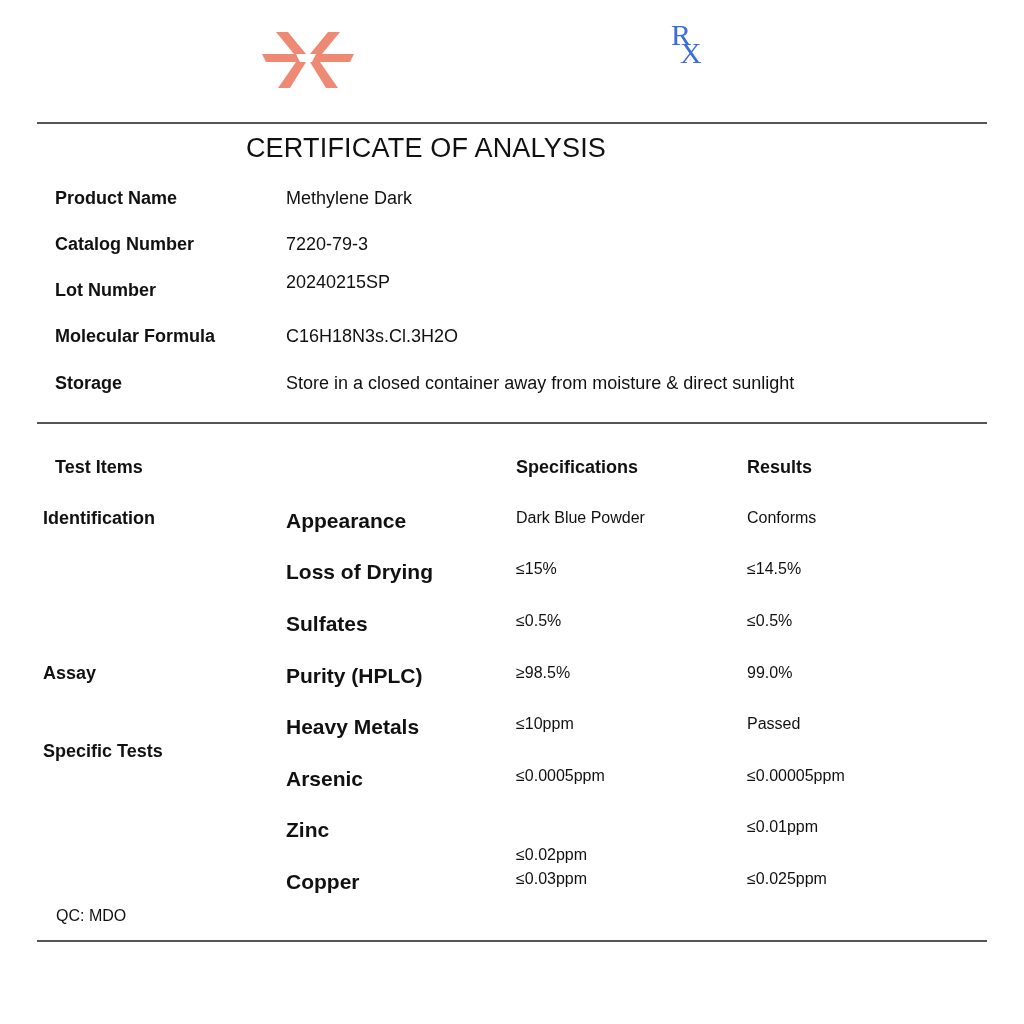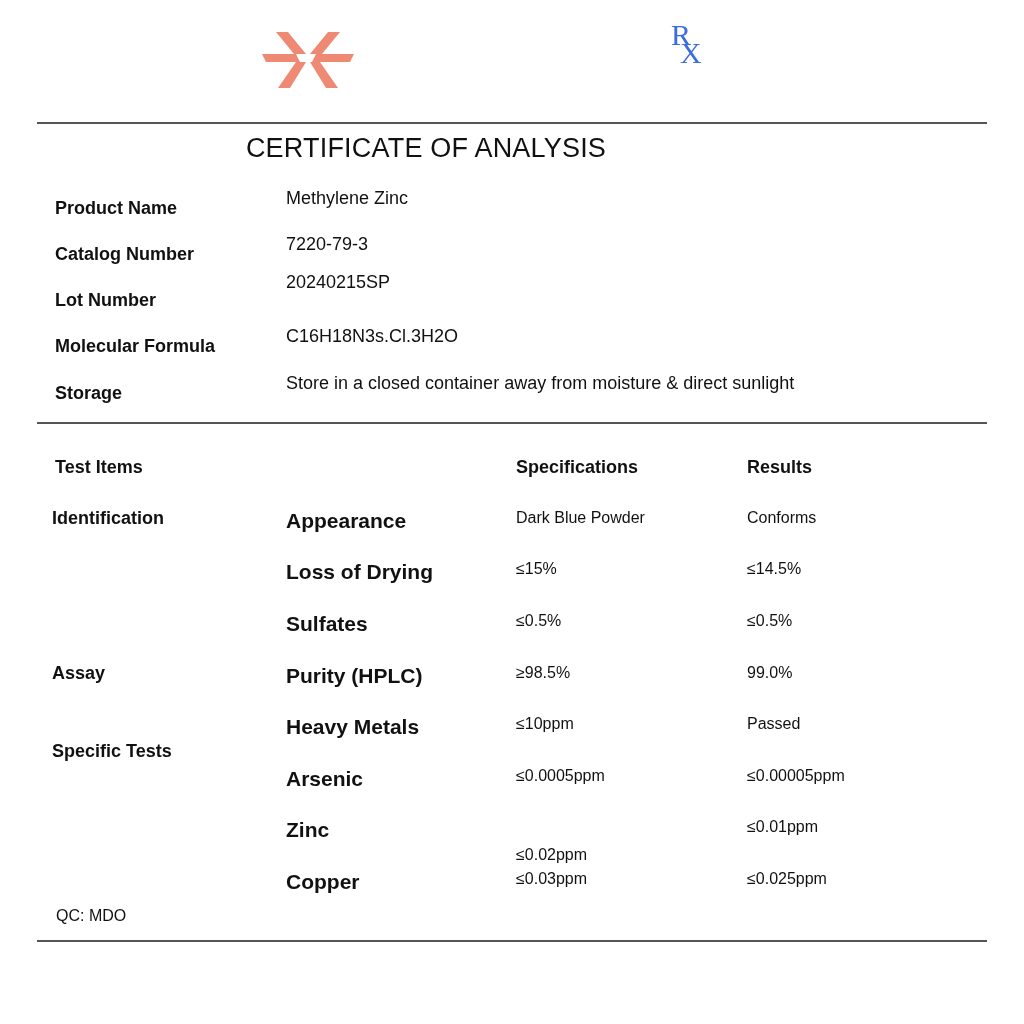"Product Name" .info-label { margin-top: 10px -> none }
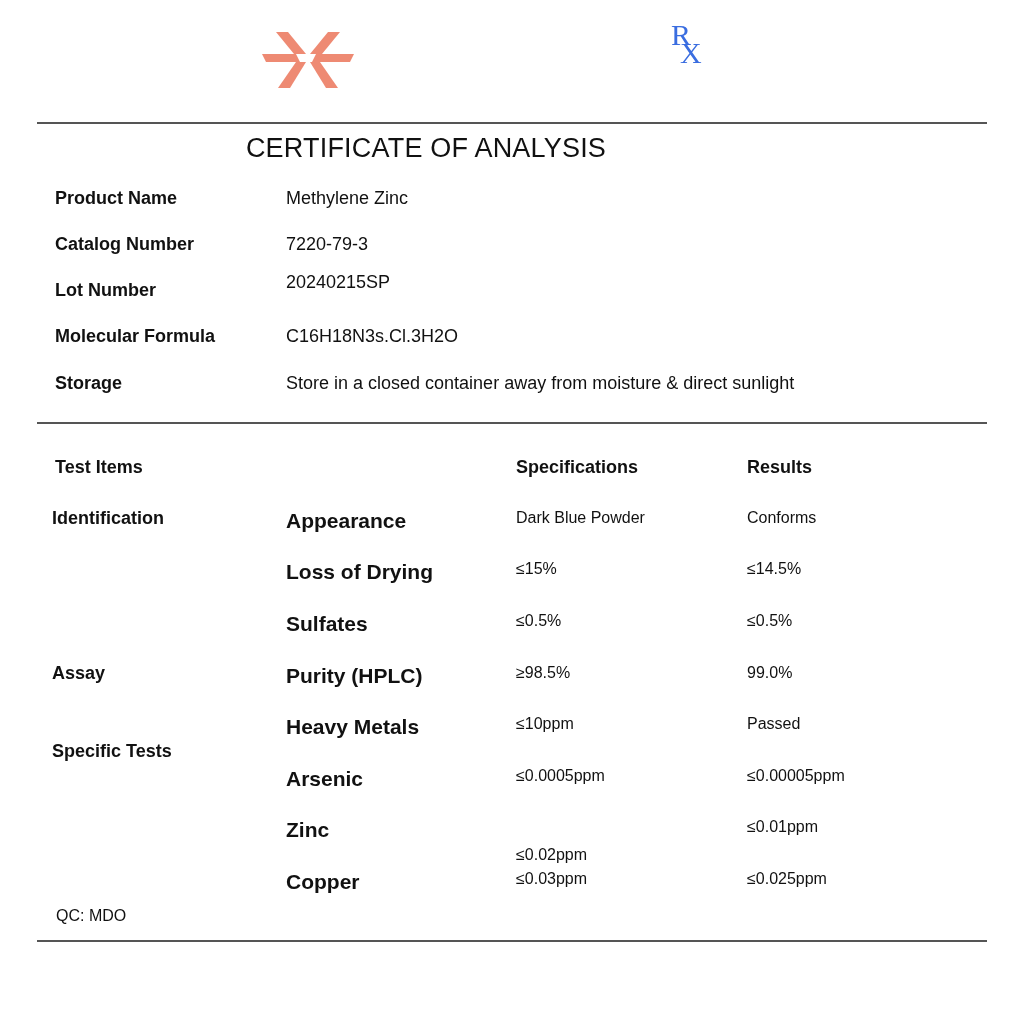"Methylene Zinc" div.info-value { text: Zinc -> Dark }
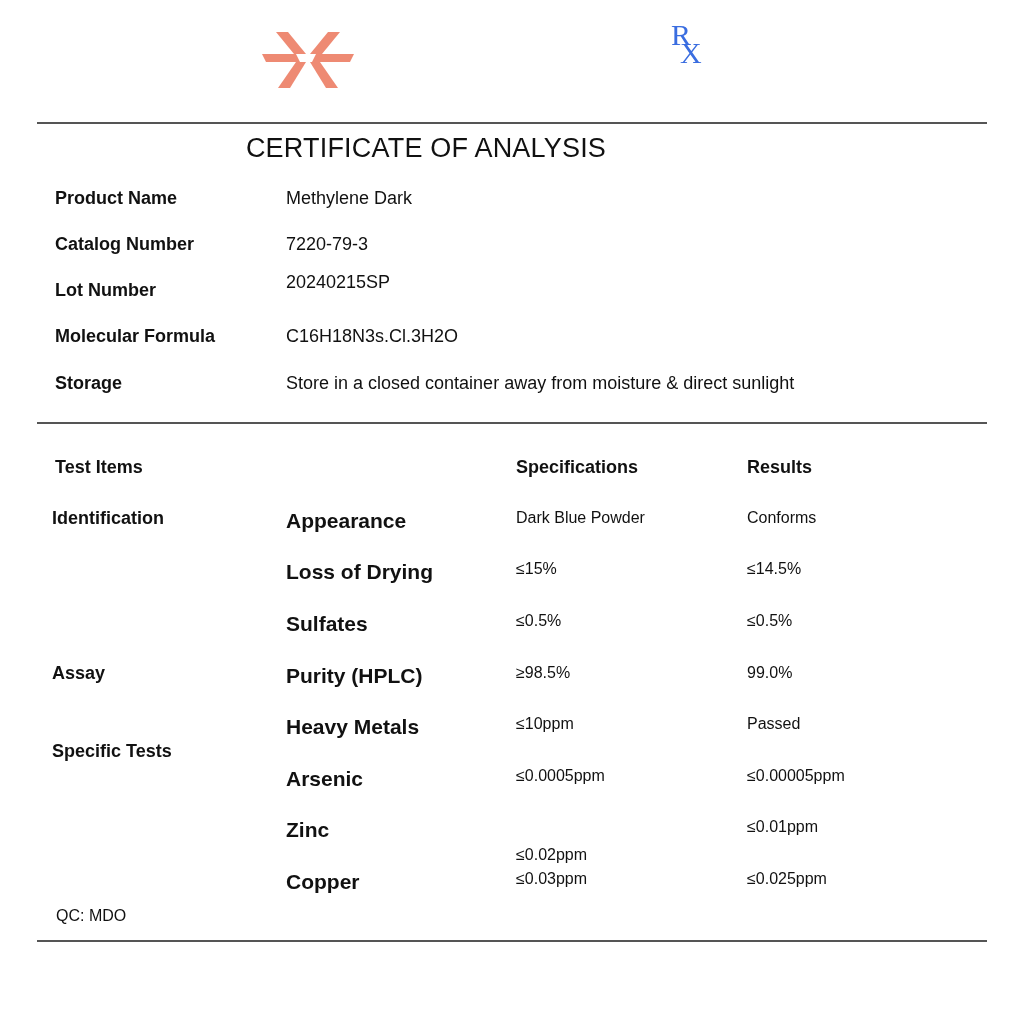"Identification" .group-label { left: 52px -> 43px }
